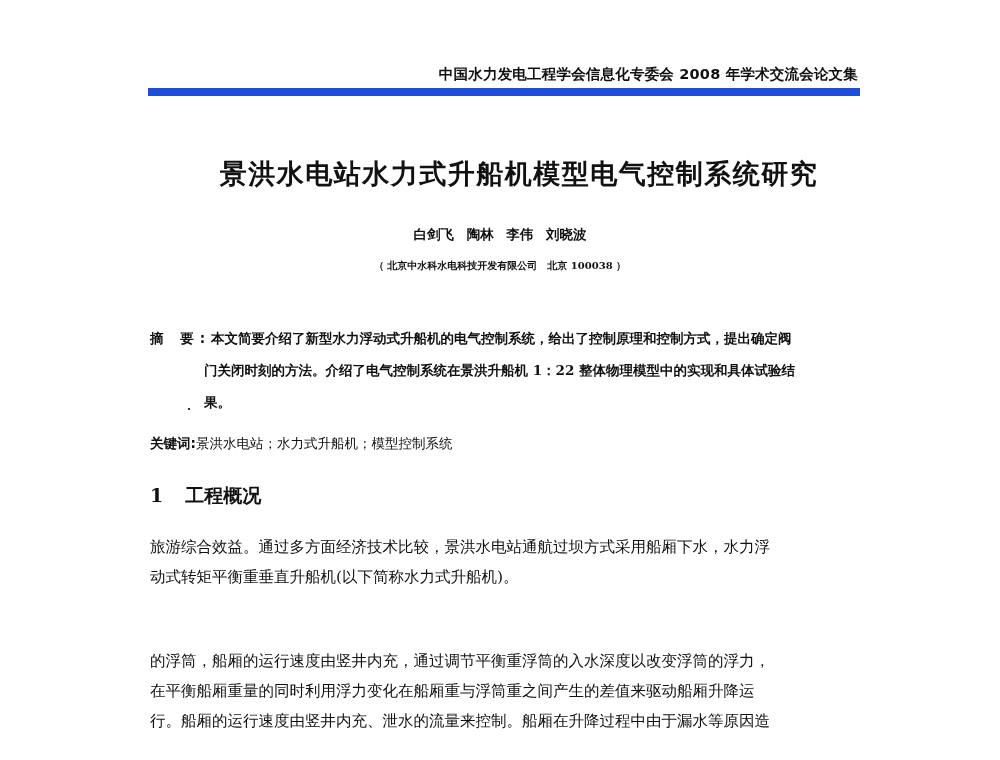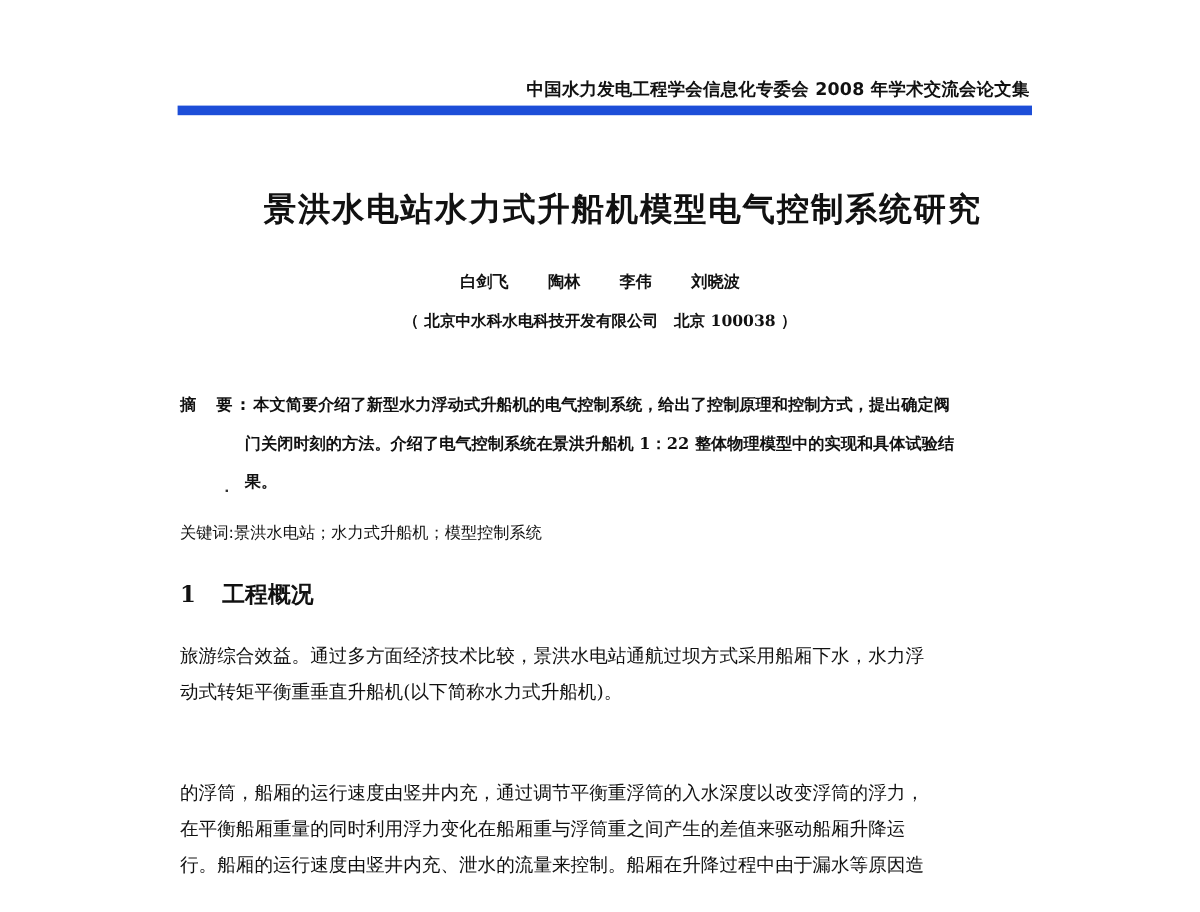"白剑飞" .authors span { margin: 0 14px -> 0 4px }
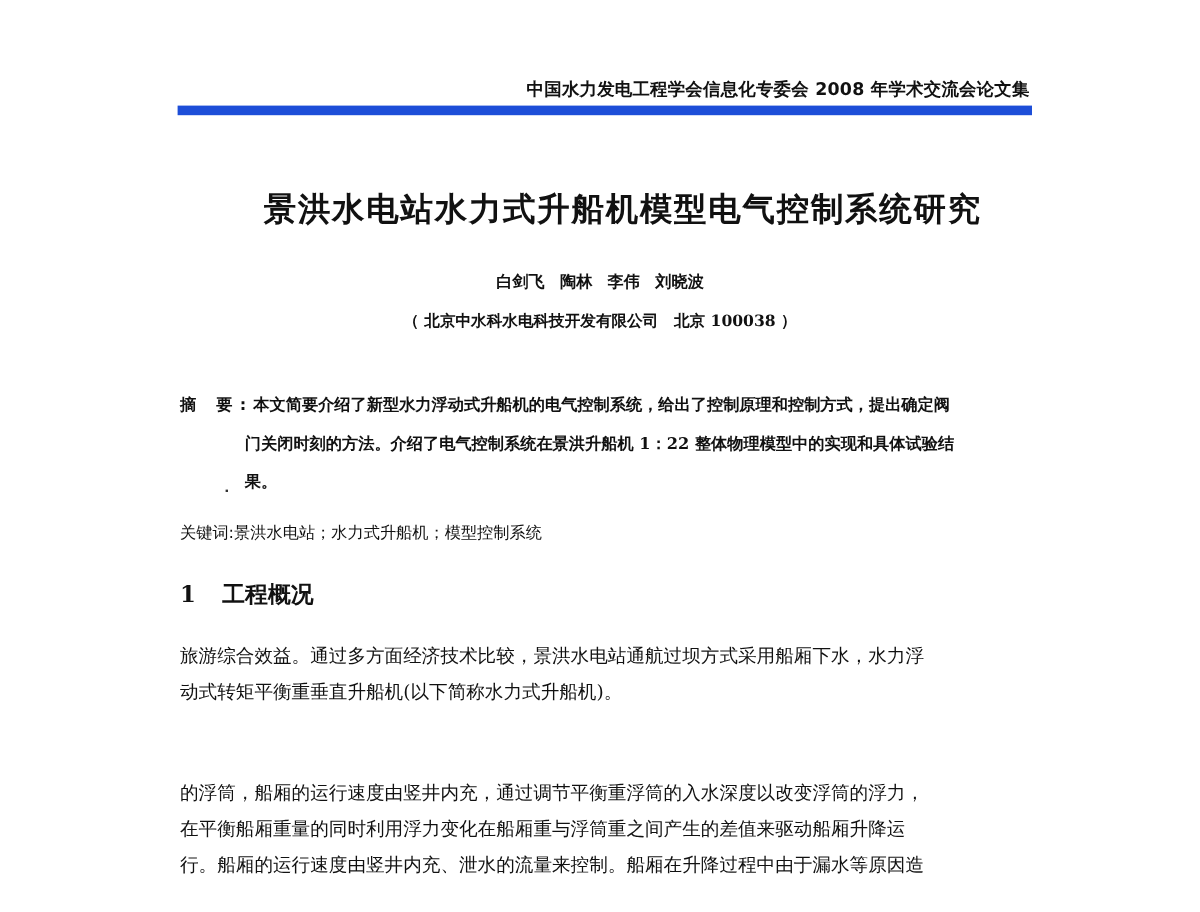"（ 北京中水科水电科技开发有限公司 北京 100038 ）" .affiliation { font-size: 13px -> 10px }
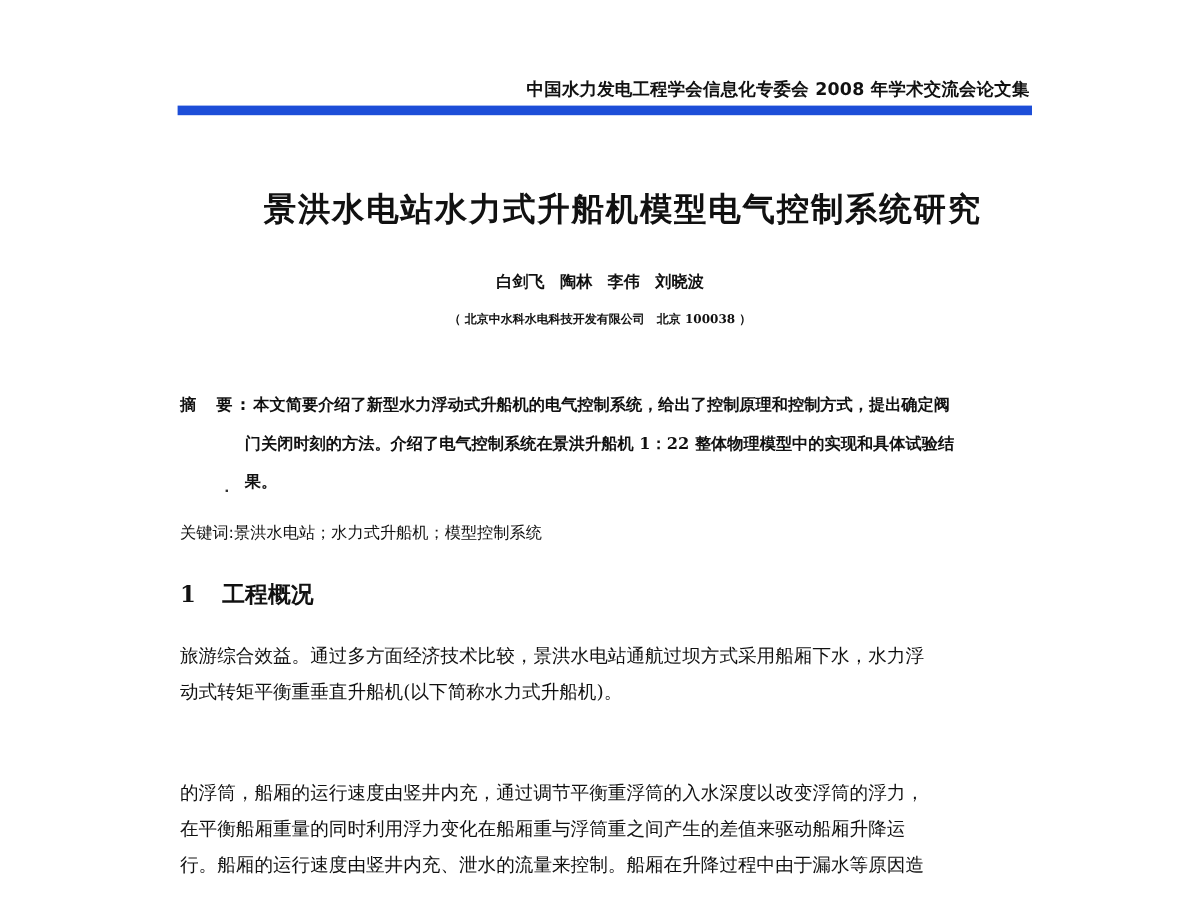"关键词:" .keywords .label { font-weight: 400 -> 700 }
